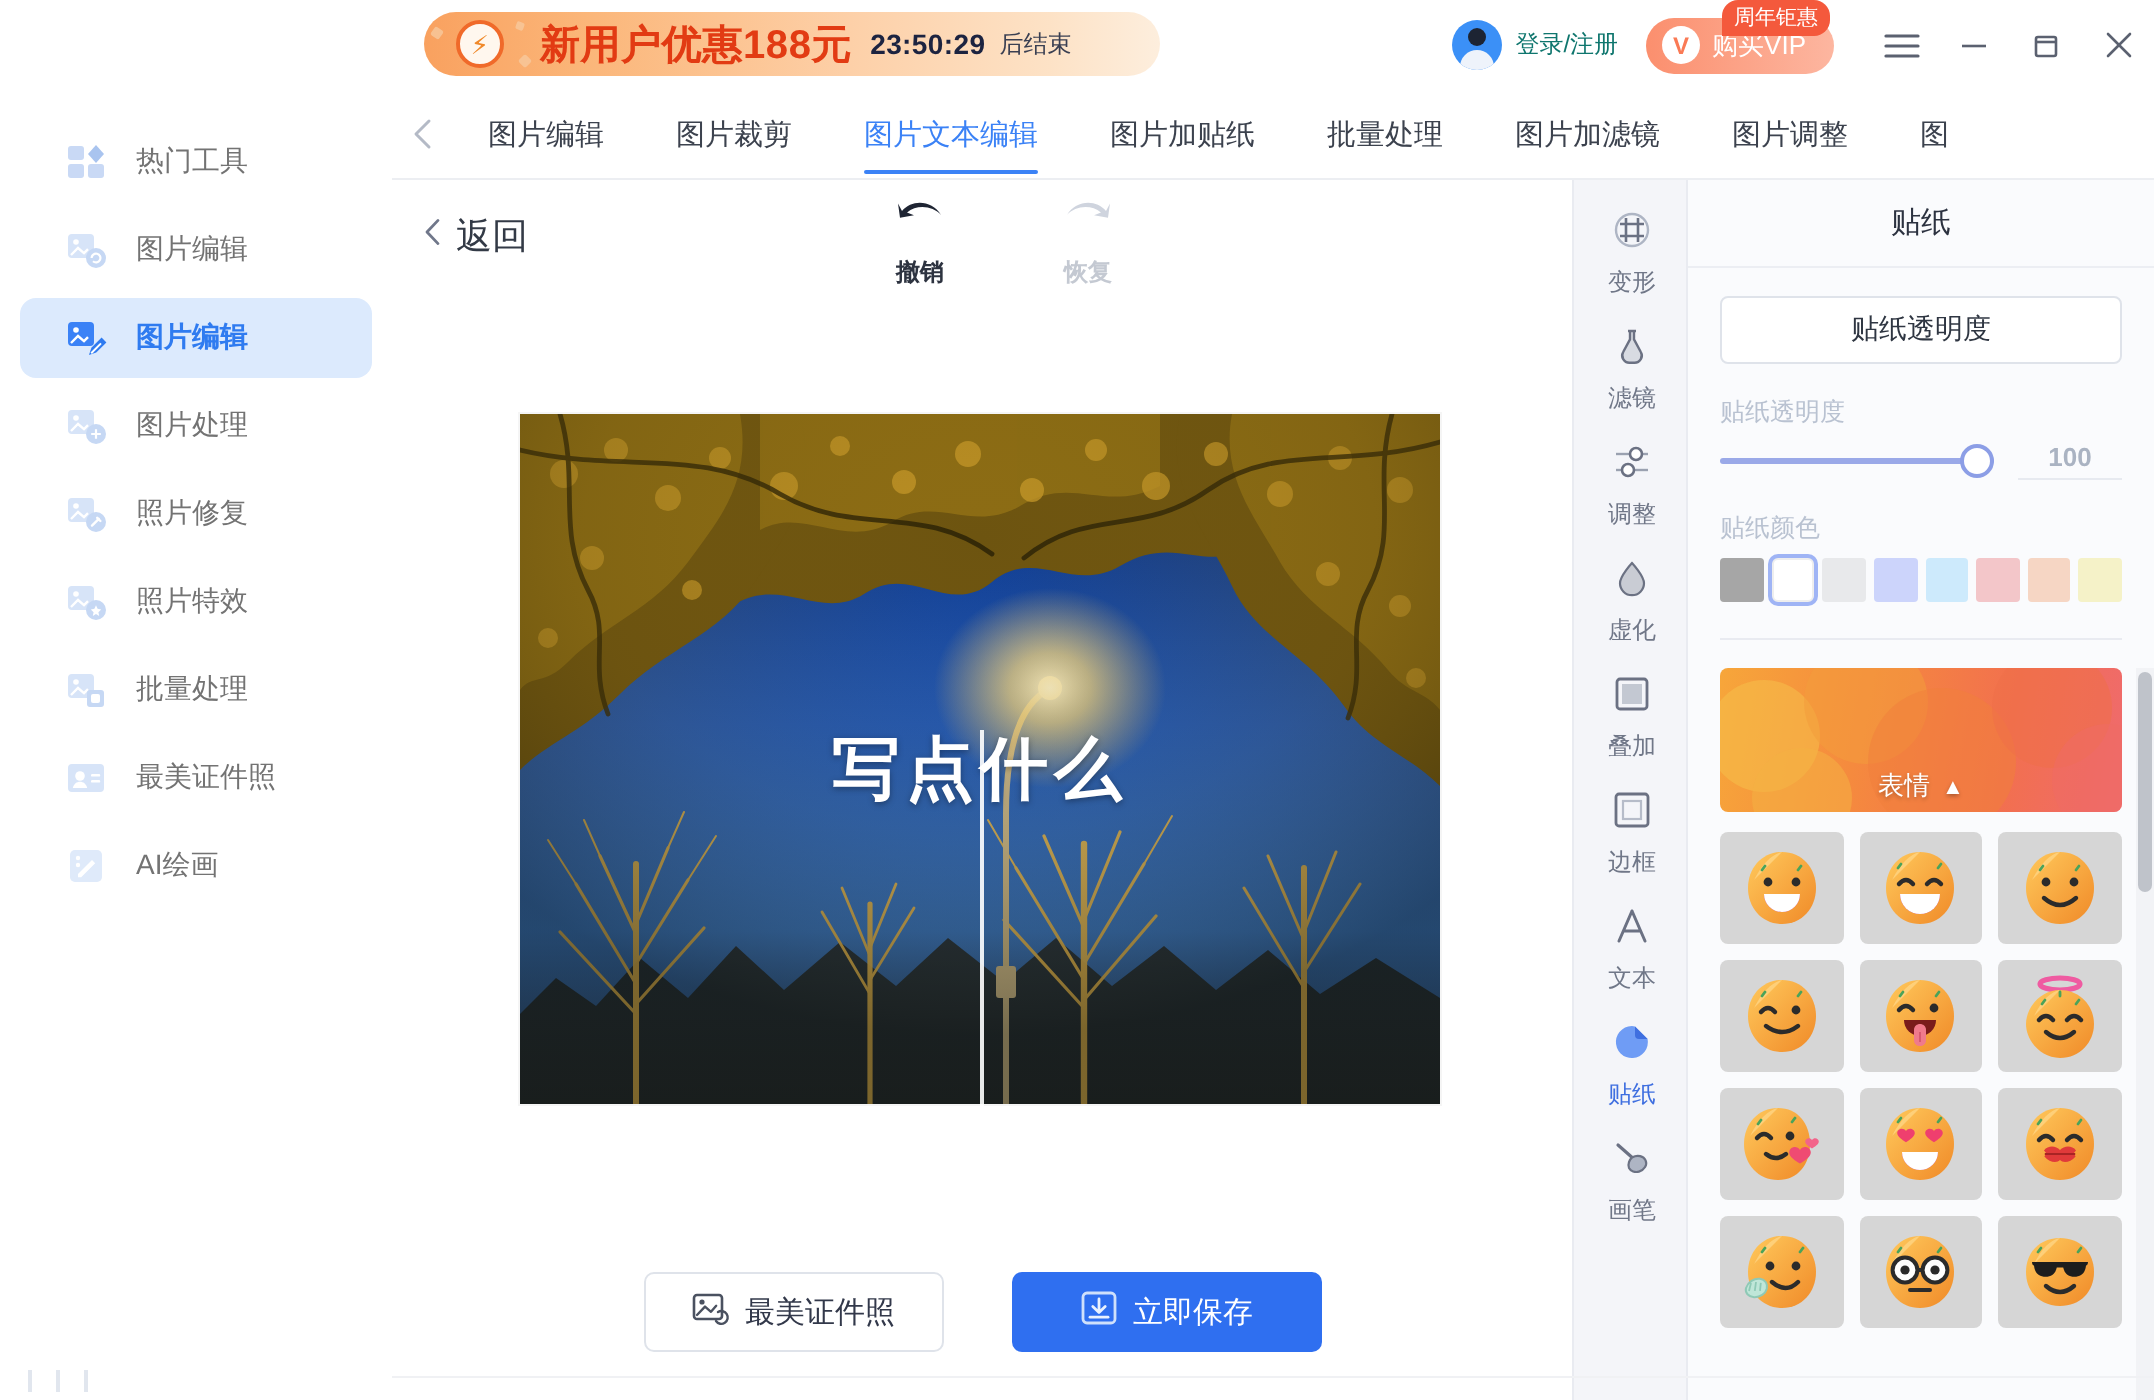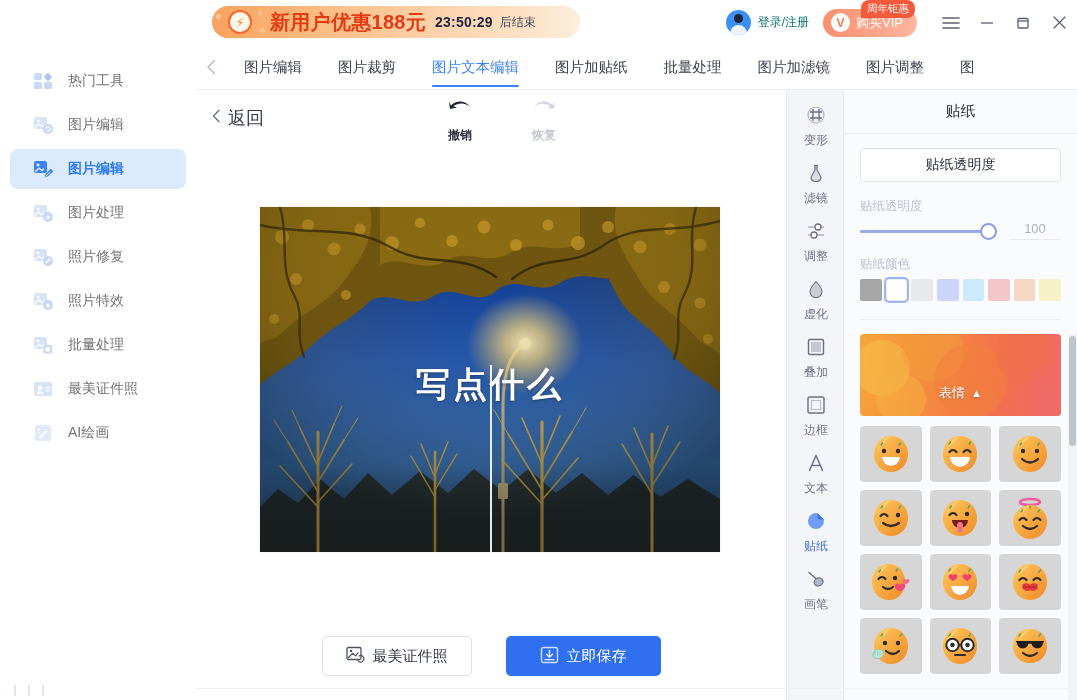"100" .slider-row { align-items: flex-end -> flex-start; font-weight: none -> bold }
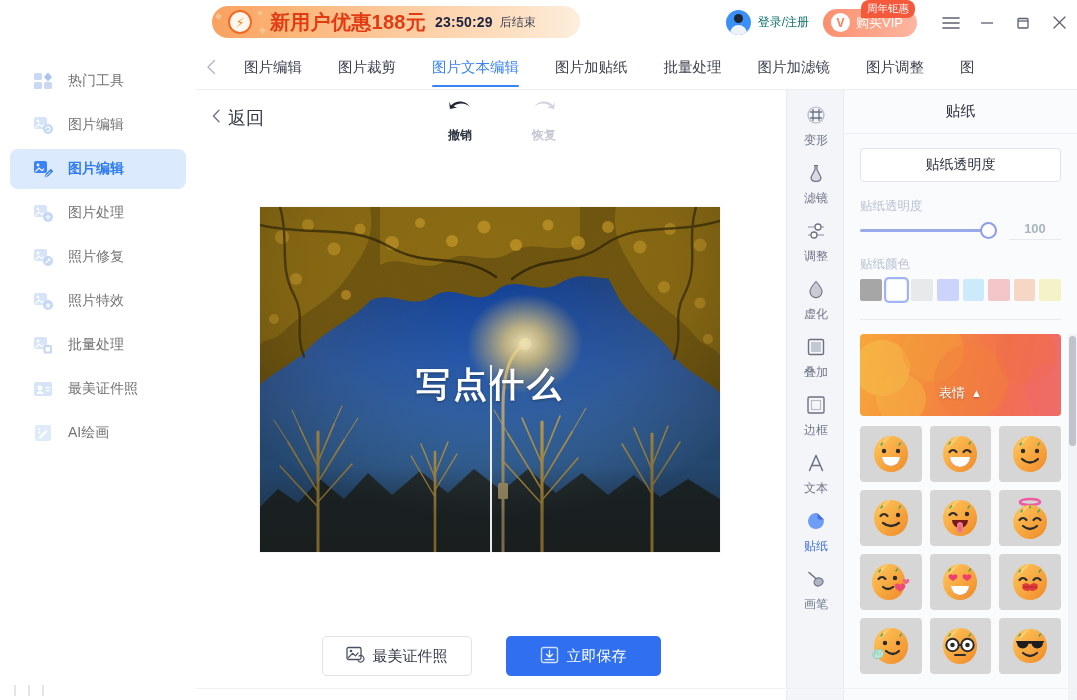"表情 ▲" .sticker-hero { height: 82px -> 72px }
